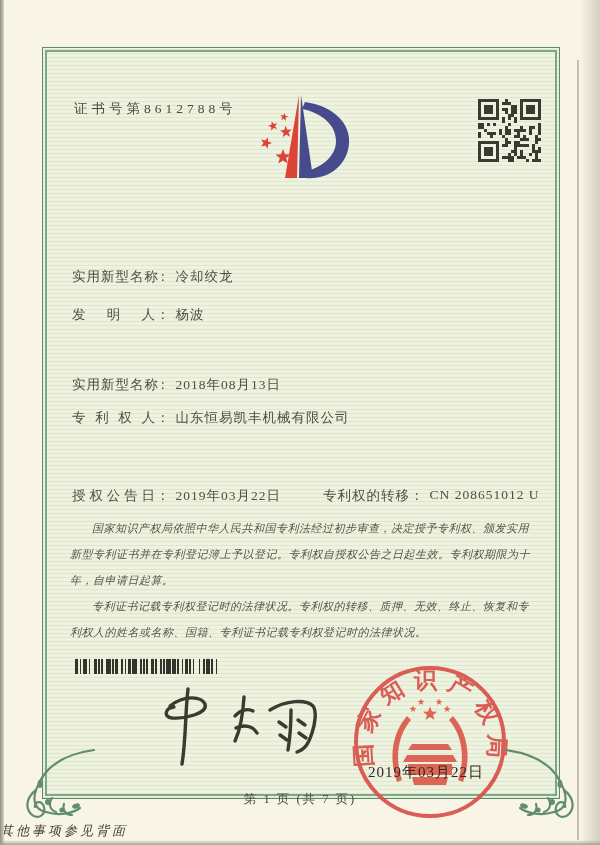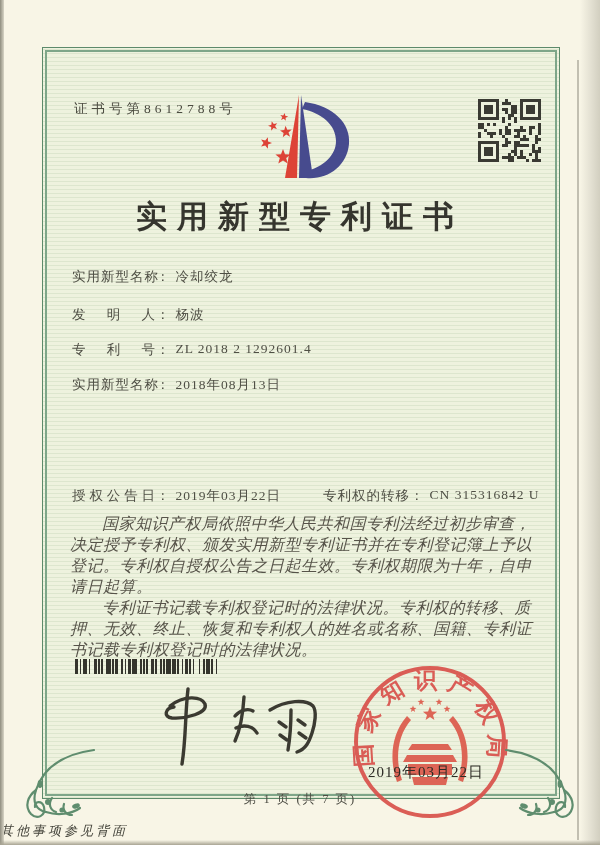"实用新型专利证书" div.title { html: <div>实用新型专利证书</div> -> none }
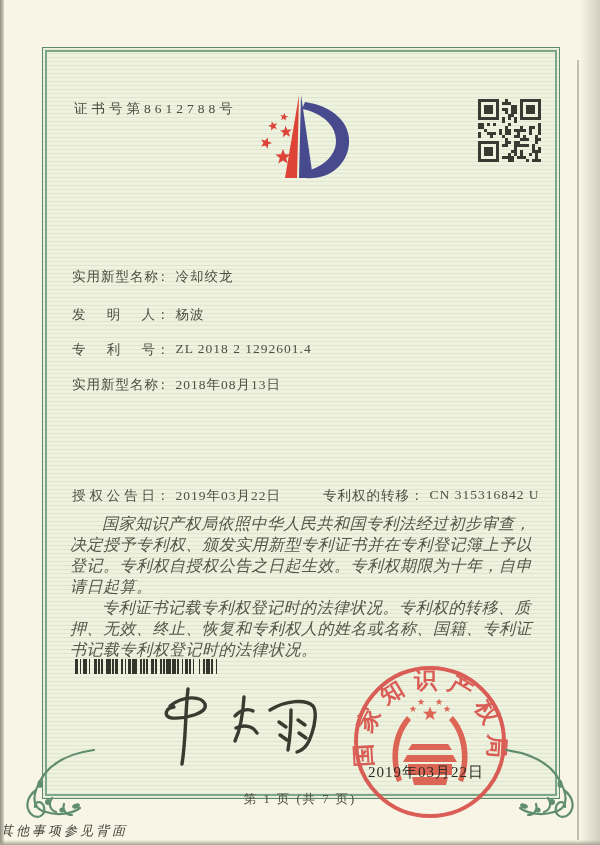"专利号： ZL 2018 2 1292601.4" div.field-row { html: <div> <span>专利号</span><span>：</span><span>ZL 2018 2 1292601.4</span> </div> -> none }
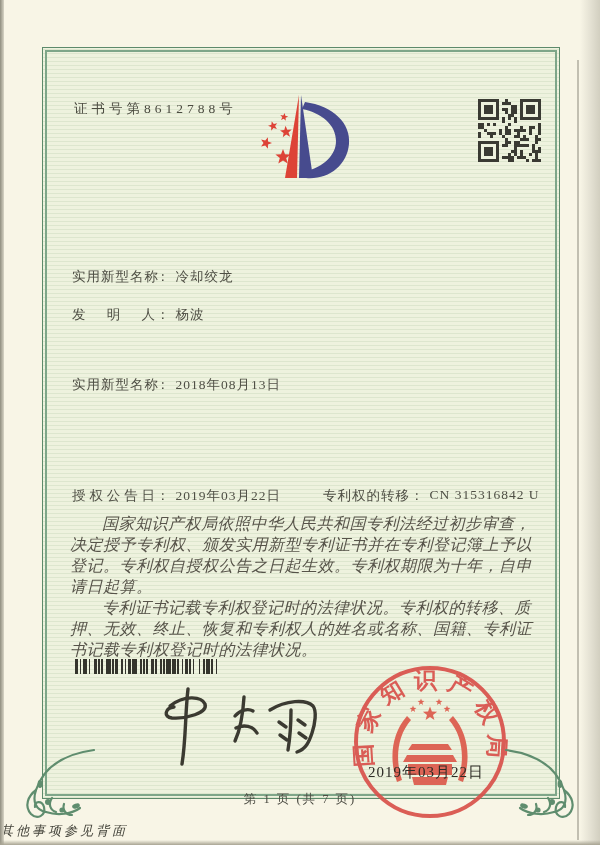"专利权人： 山东恒易凯丰机械有限公司" div.field-row { html: none -> <div> <span>专利权人</span><span>：</span><span>山东恒易凯丰机械有限公司</span> </div> }
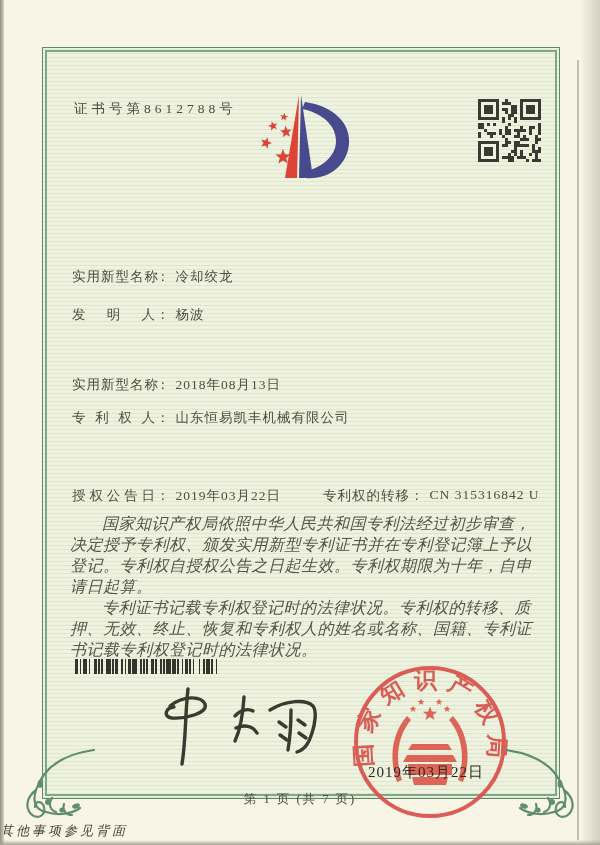"CN 315316842 U" span.val { text: 315316842 -> 208651012 }
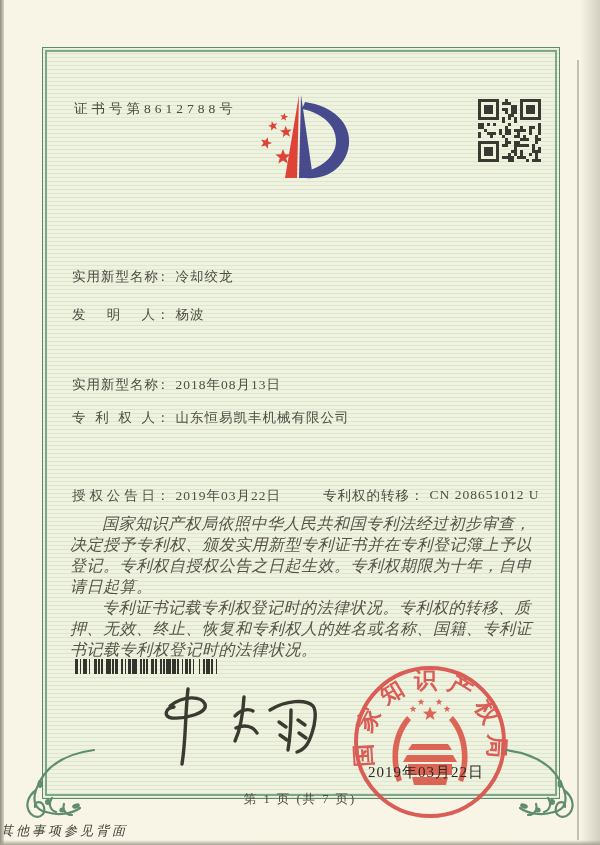"国家知识产权局依照中华人民共和国专利法经过初步审查，决定授予专利权、颁发实用新型" .body-text { font-family: Liberation Mono, monospace -> none; font-size: 16px -> 11px; line-height: 21px -> 26px }
